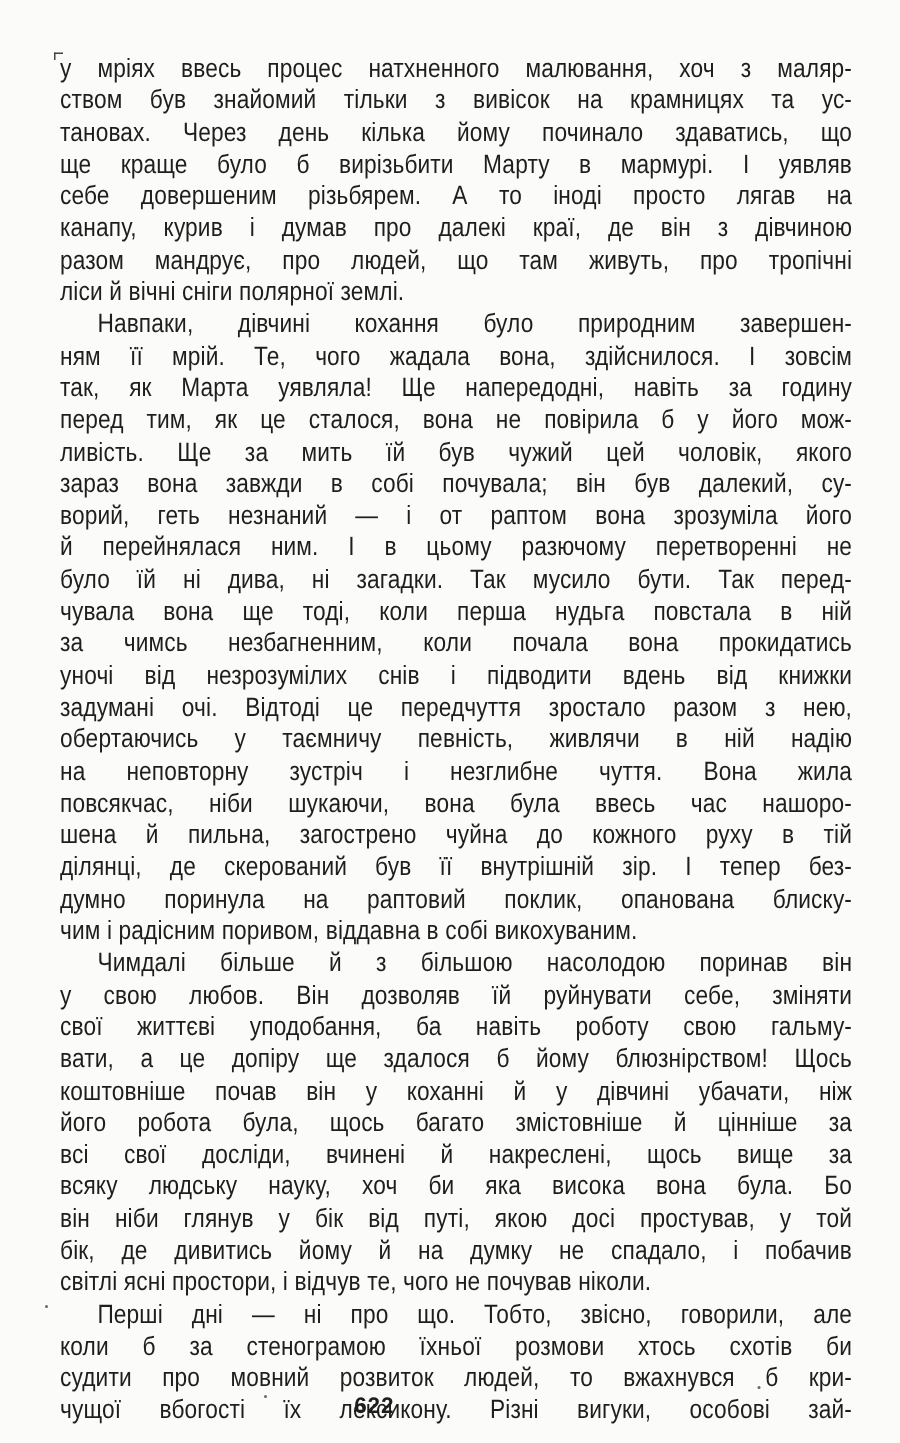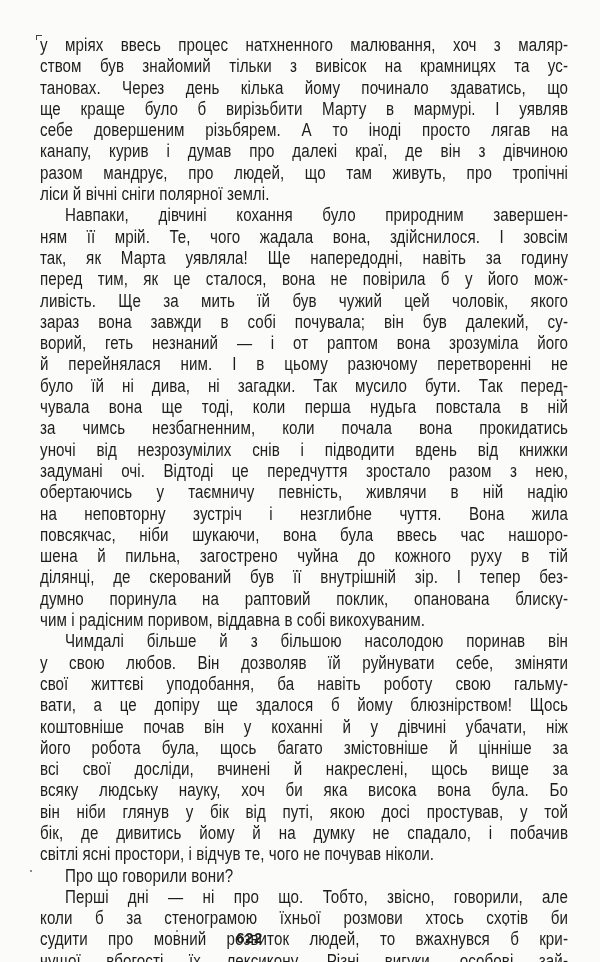"Про що говорили вони?" div { html: <div> <div>Про що говорили вони?</div> </div> -> none }
